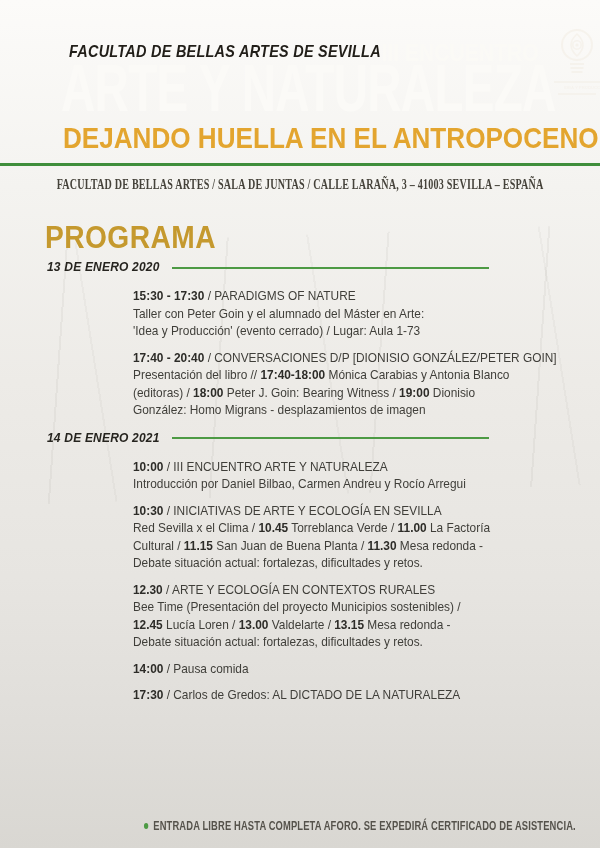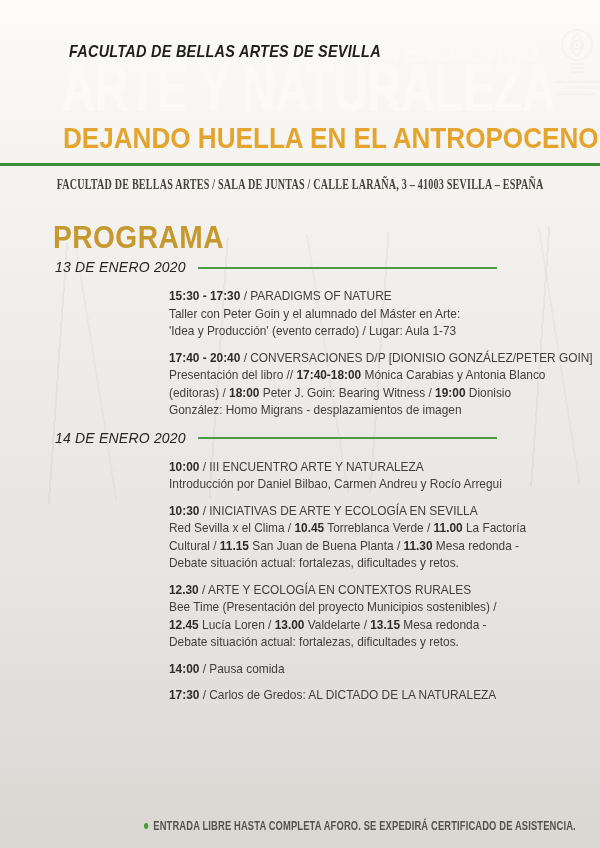"PROGRAMA" .content { left: 12px -> 4px }
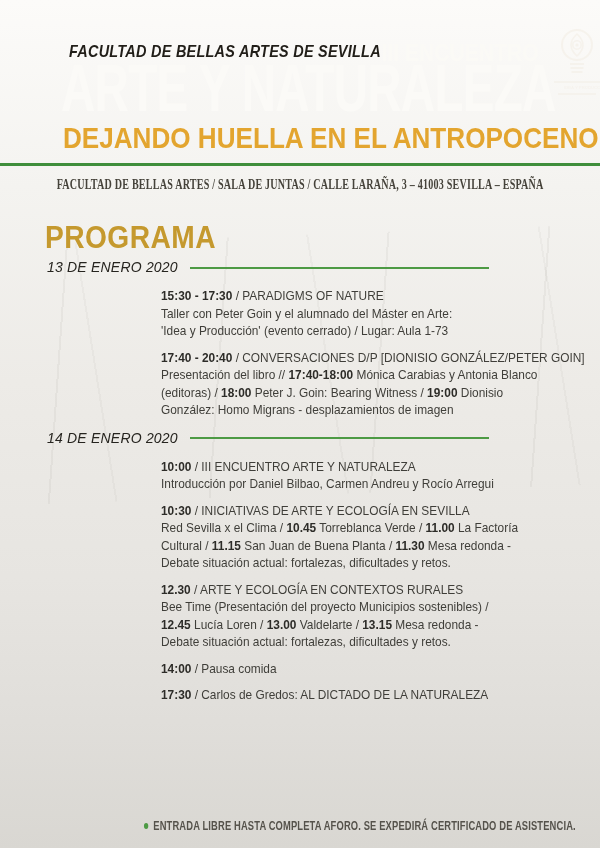"13 DE ENERO 2020" .day-date { font-size: 14px -> 12px; font-weight: 400 -> 700 }
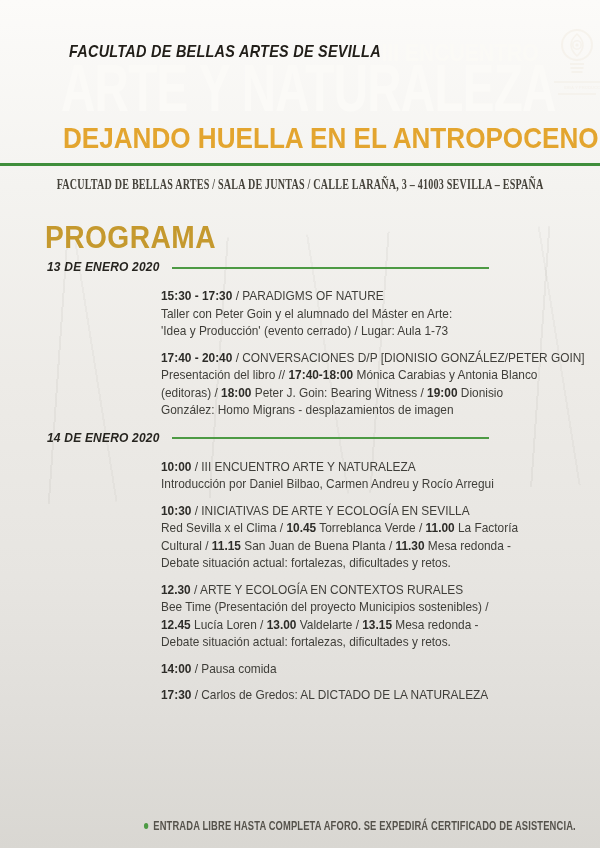"15:30 - 17:30 / PARADIGMS" .blocks { margin: 11px 0 0 114px -> 11px 0 0 86px }
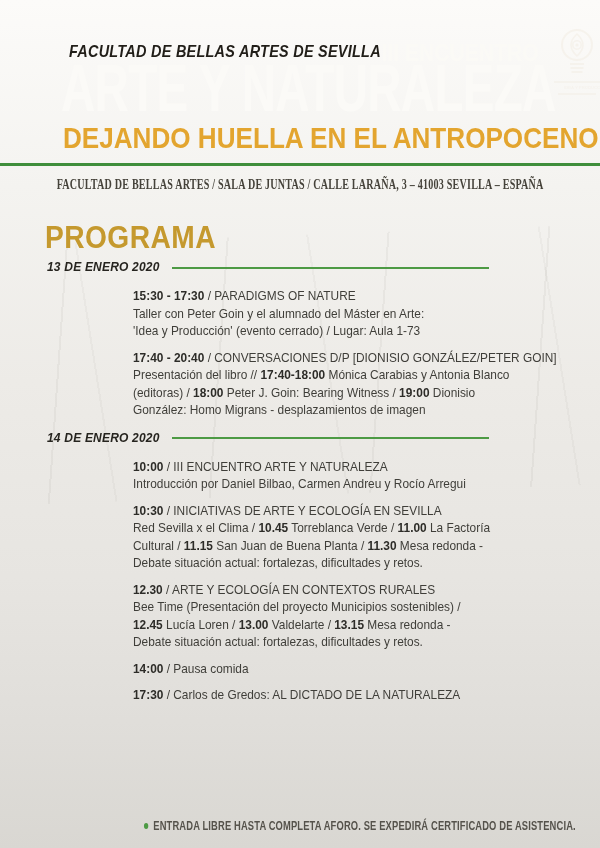"14 DE ENERO 2020" span.day-date { text: 2020 -> 2021 }
